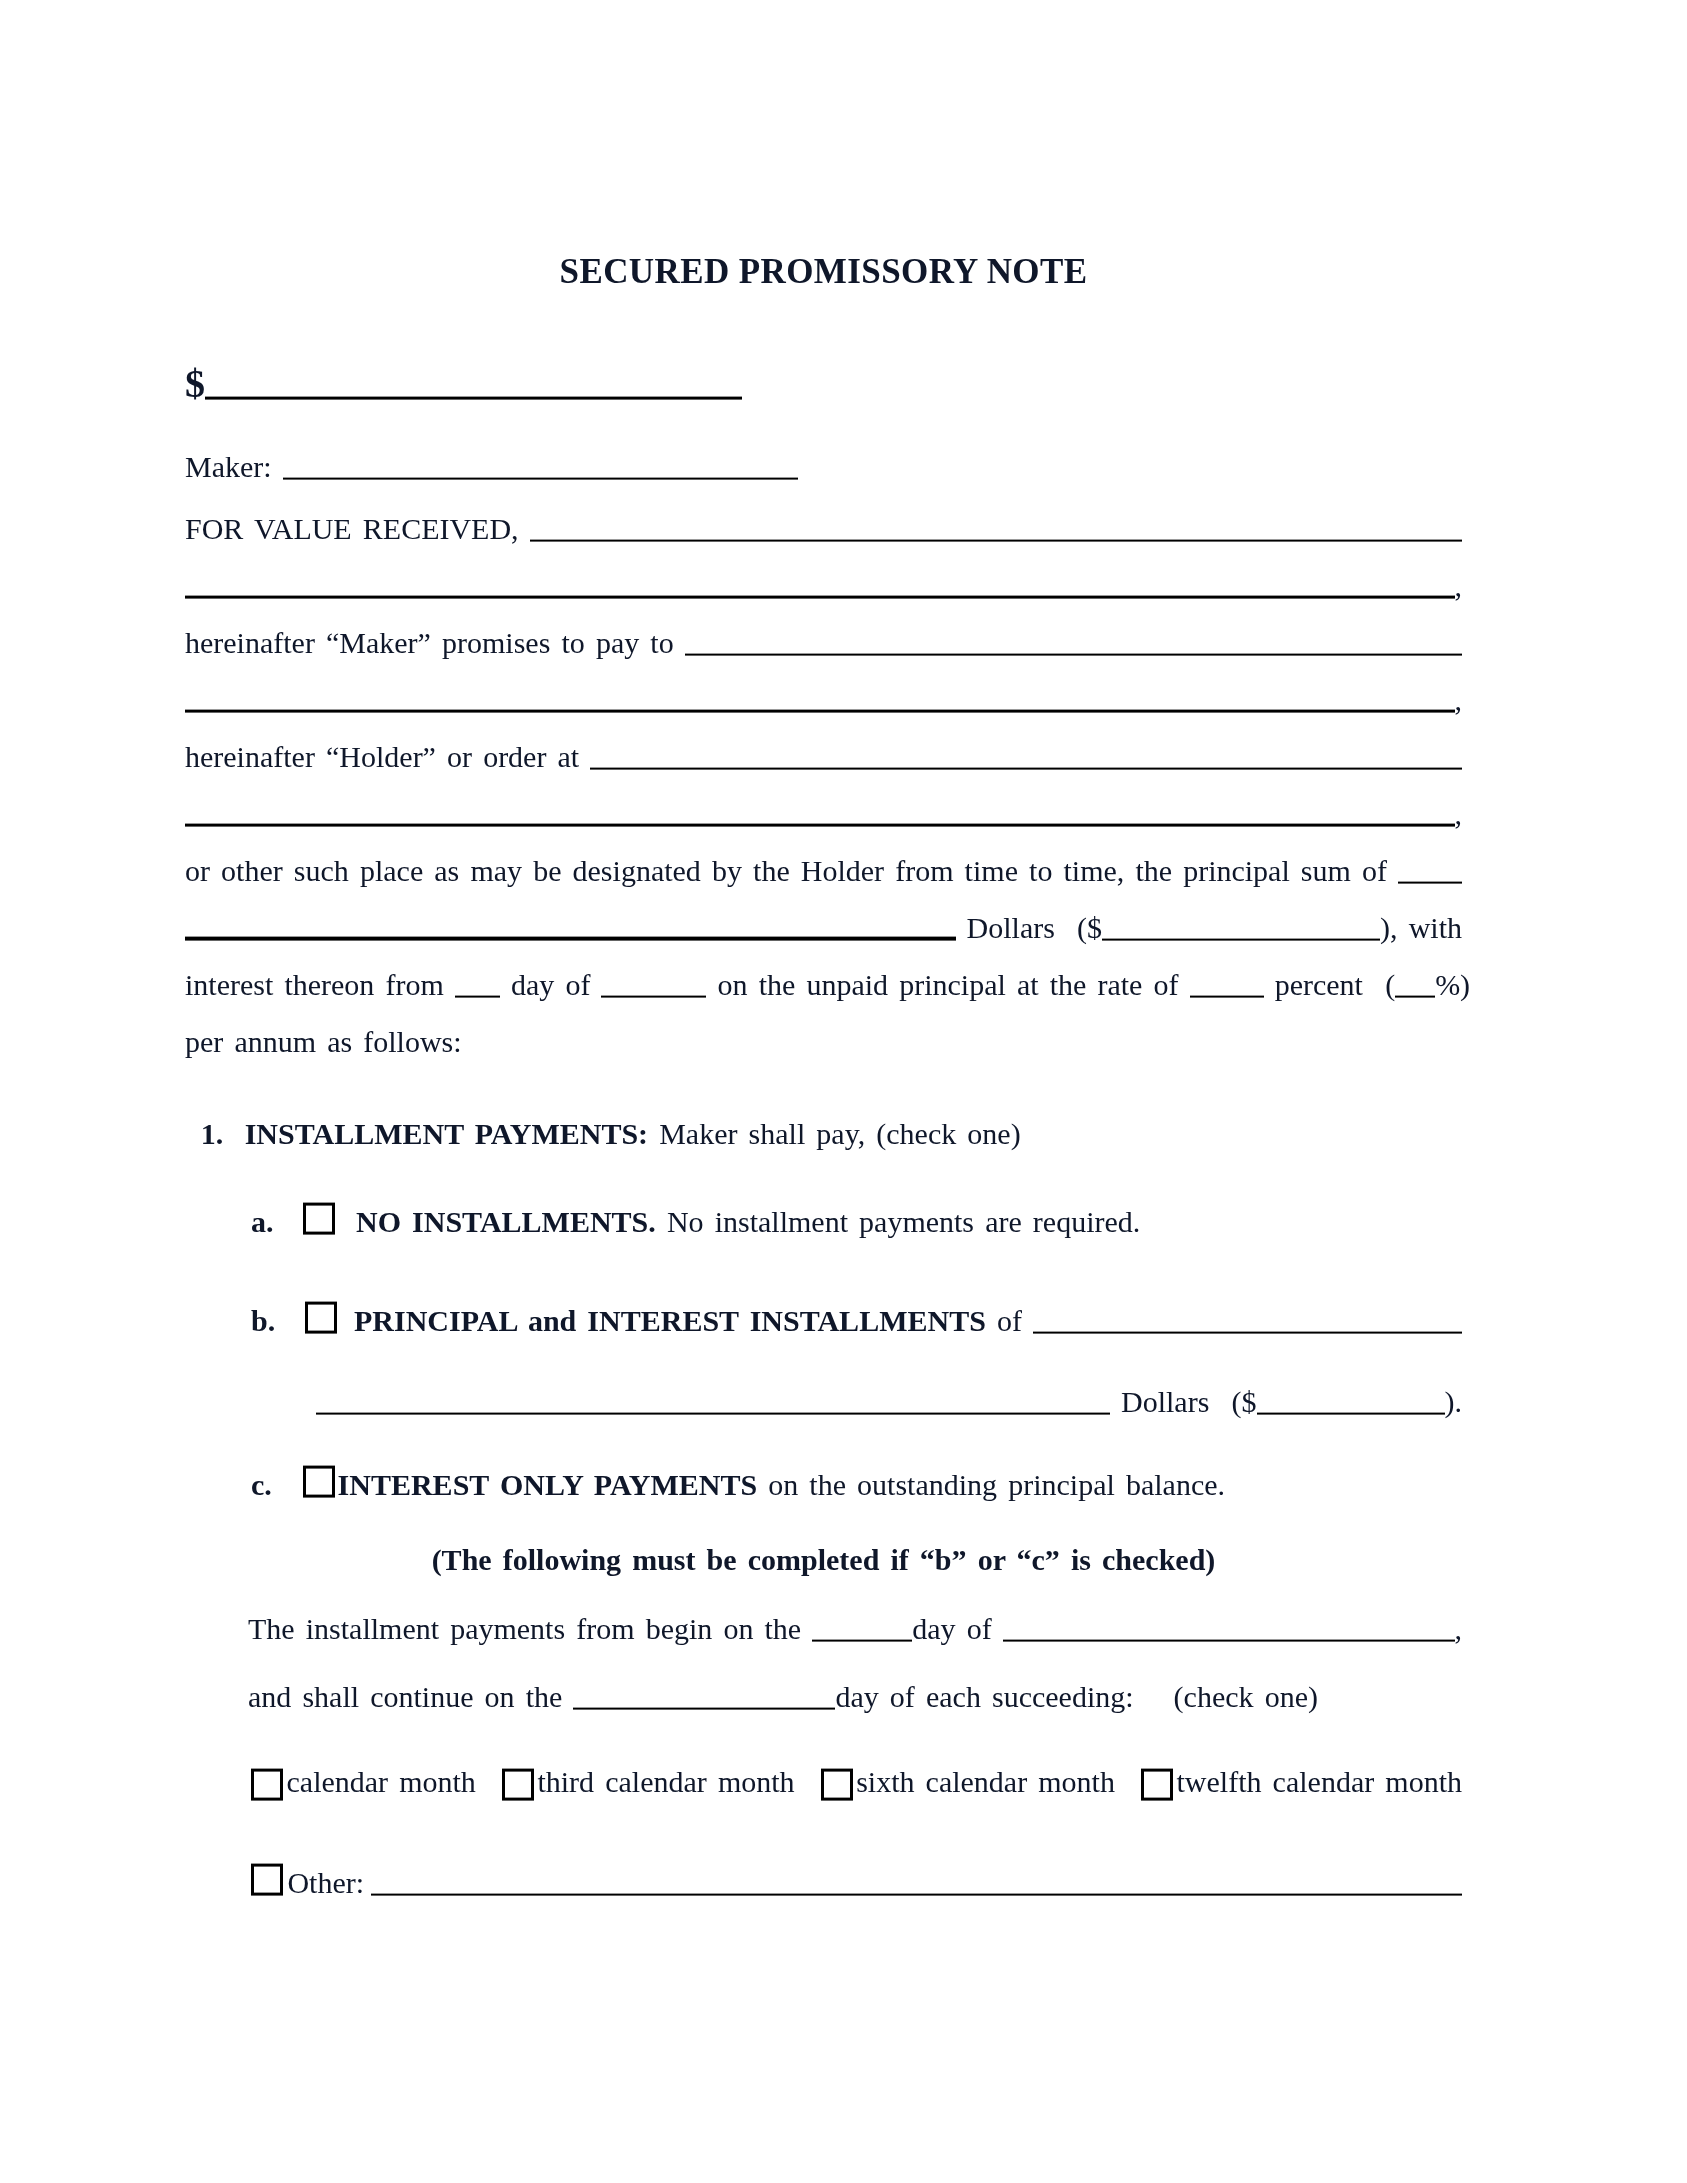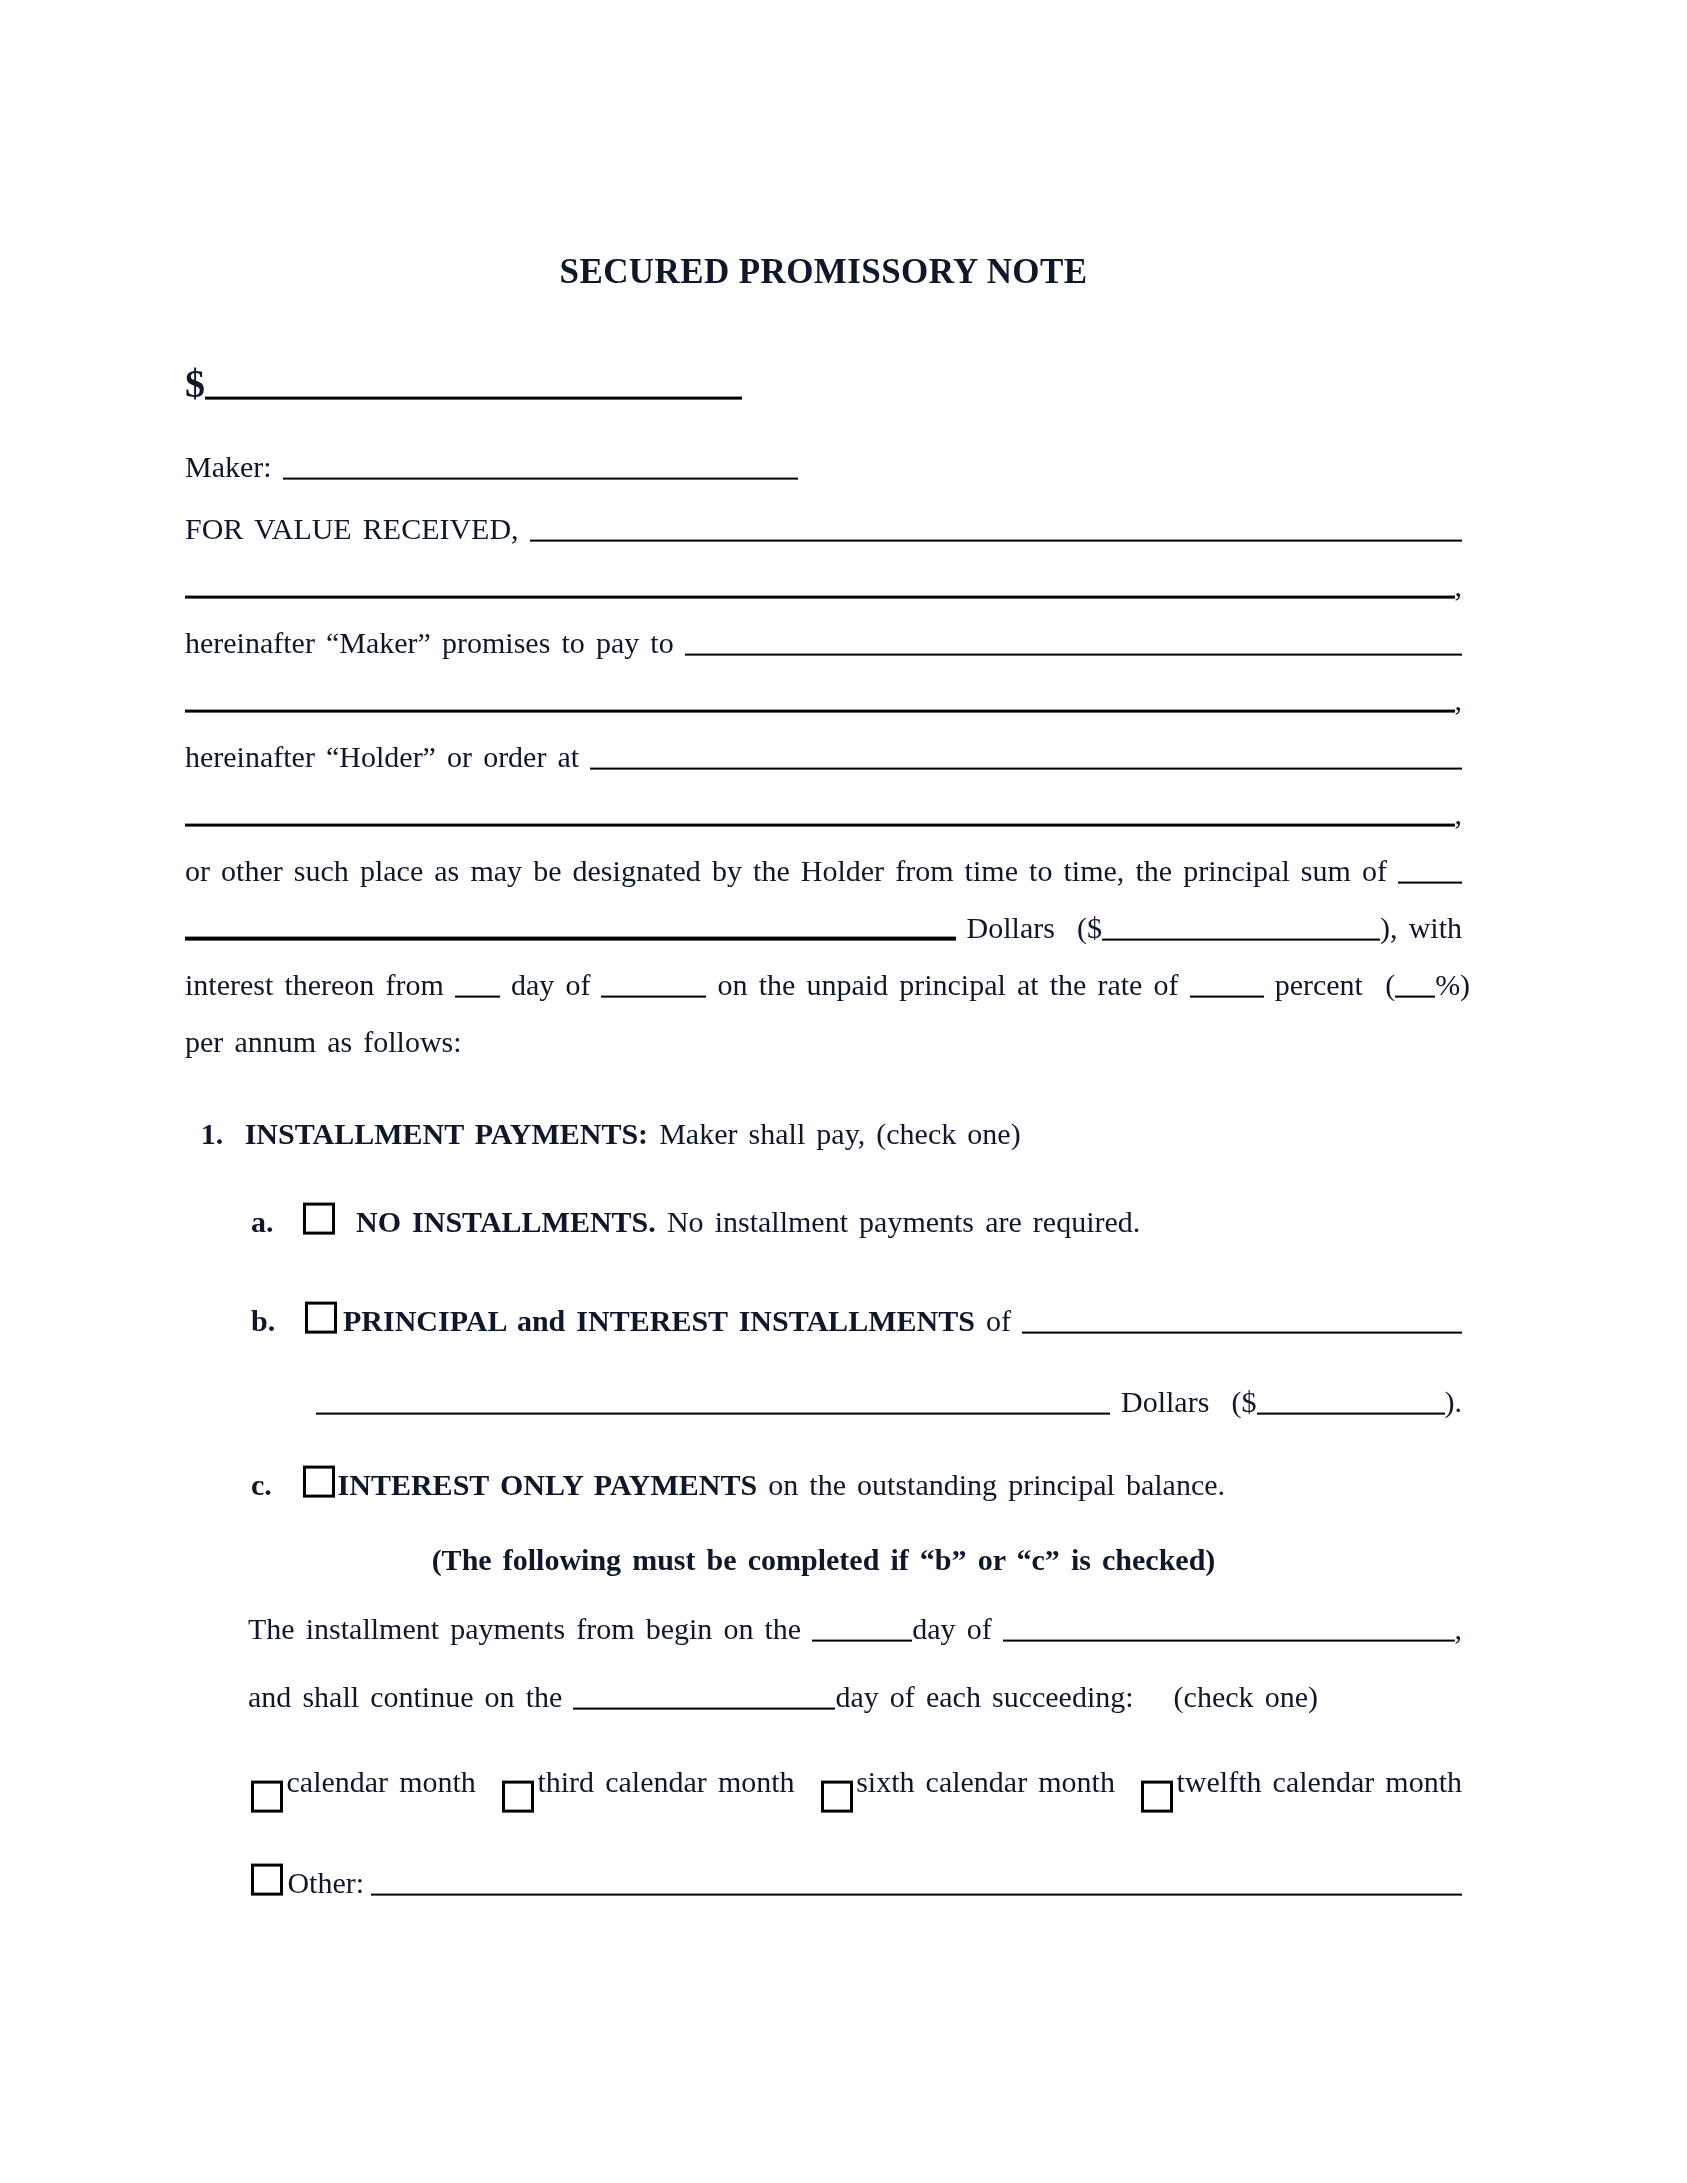"PRINCIPAL and INTEREST INSTALLMENTS" span.t { margin-left: 6px -> 17px }
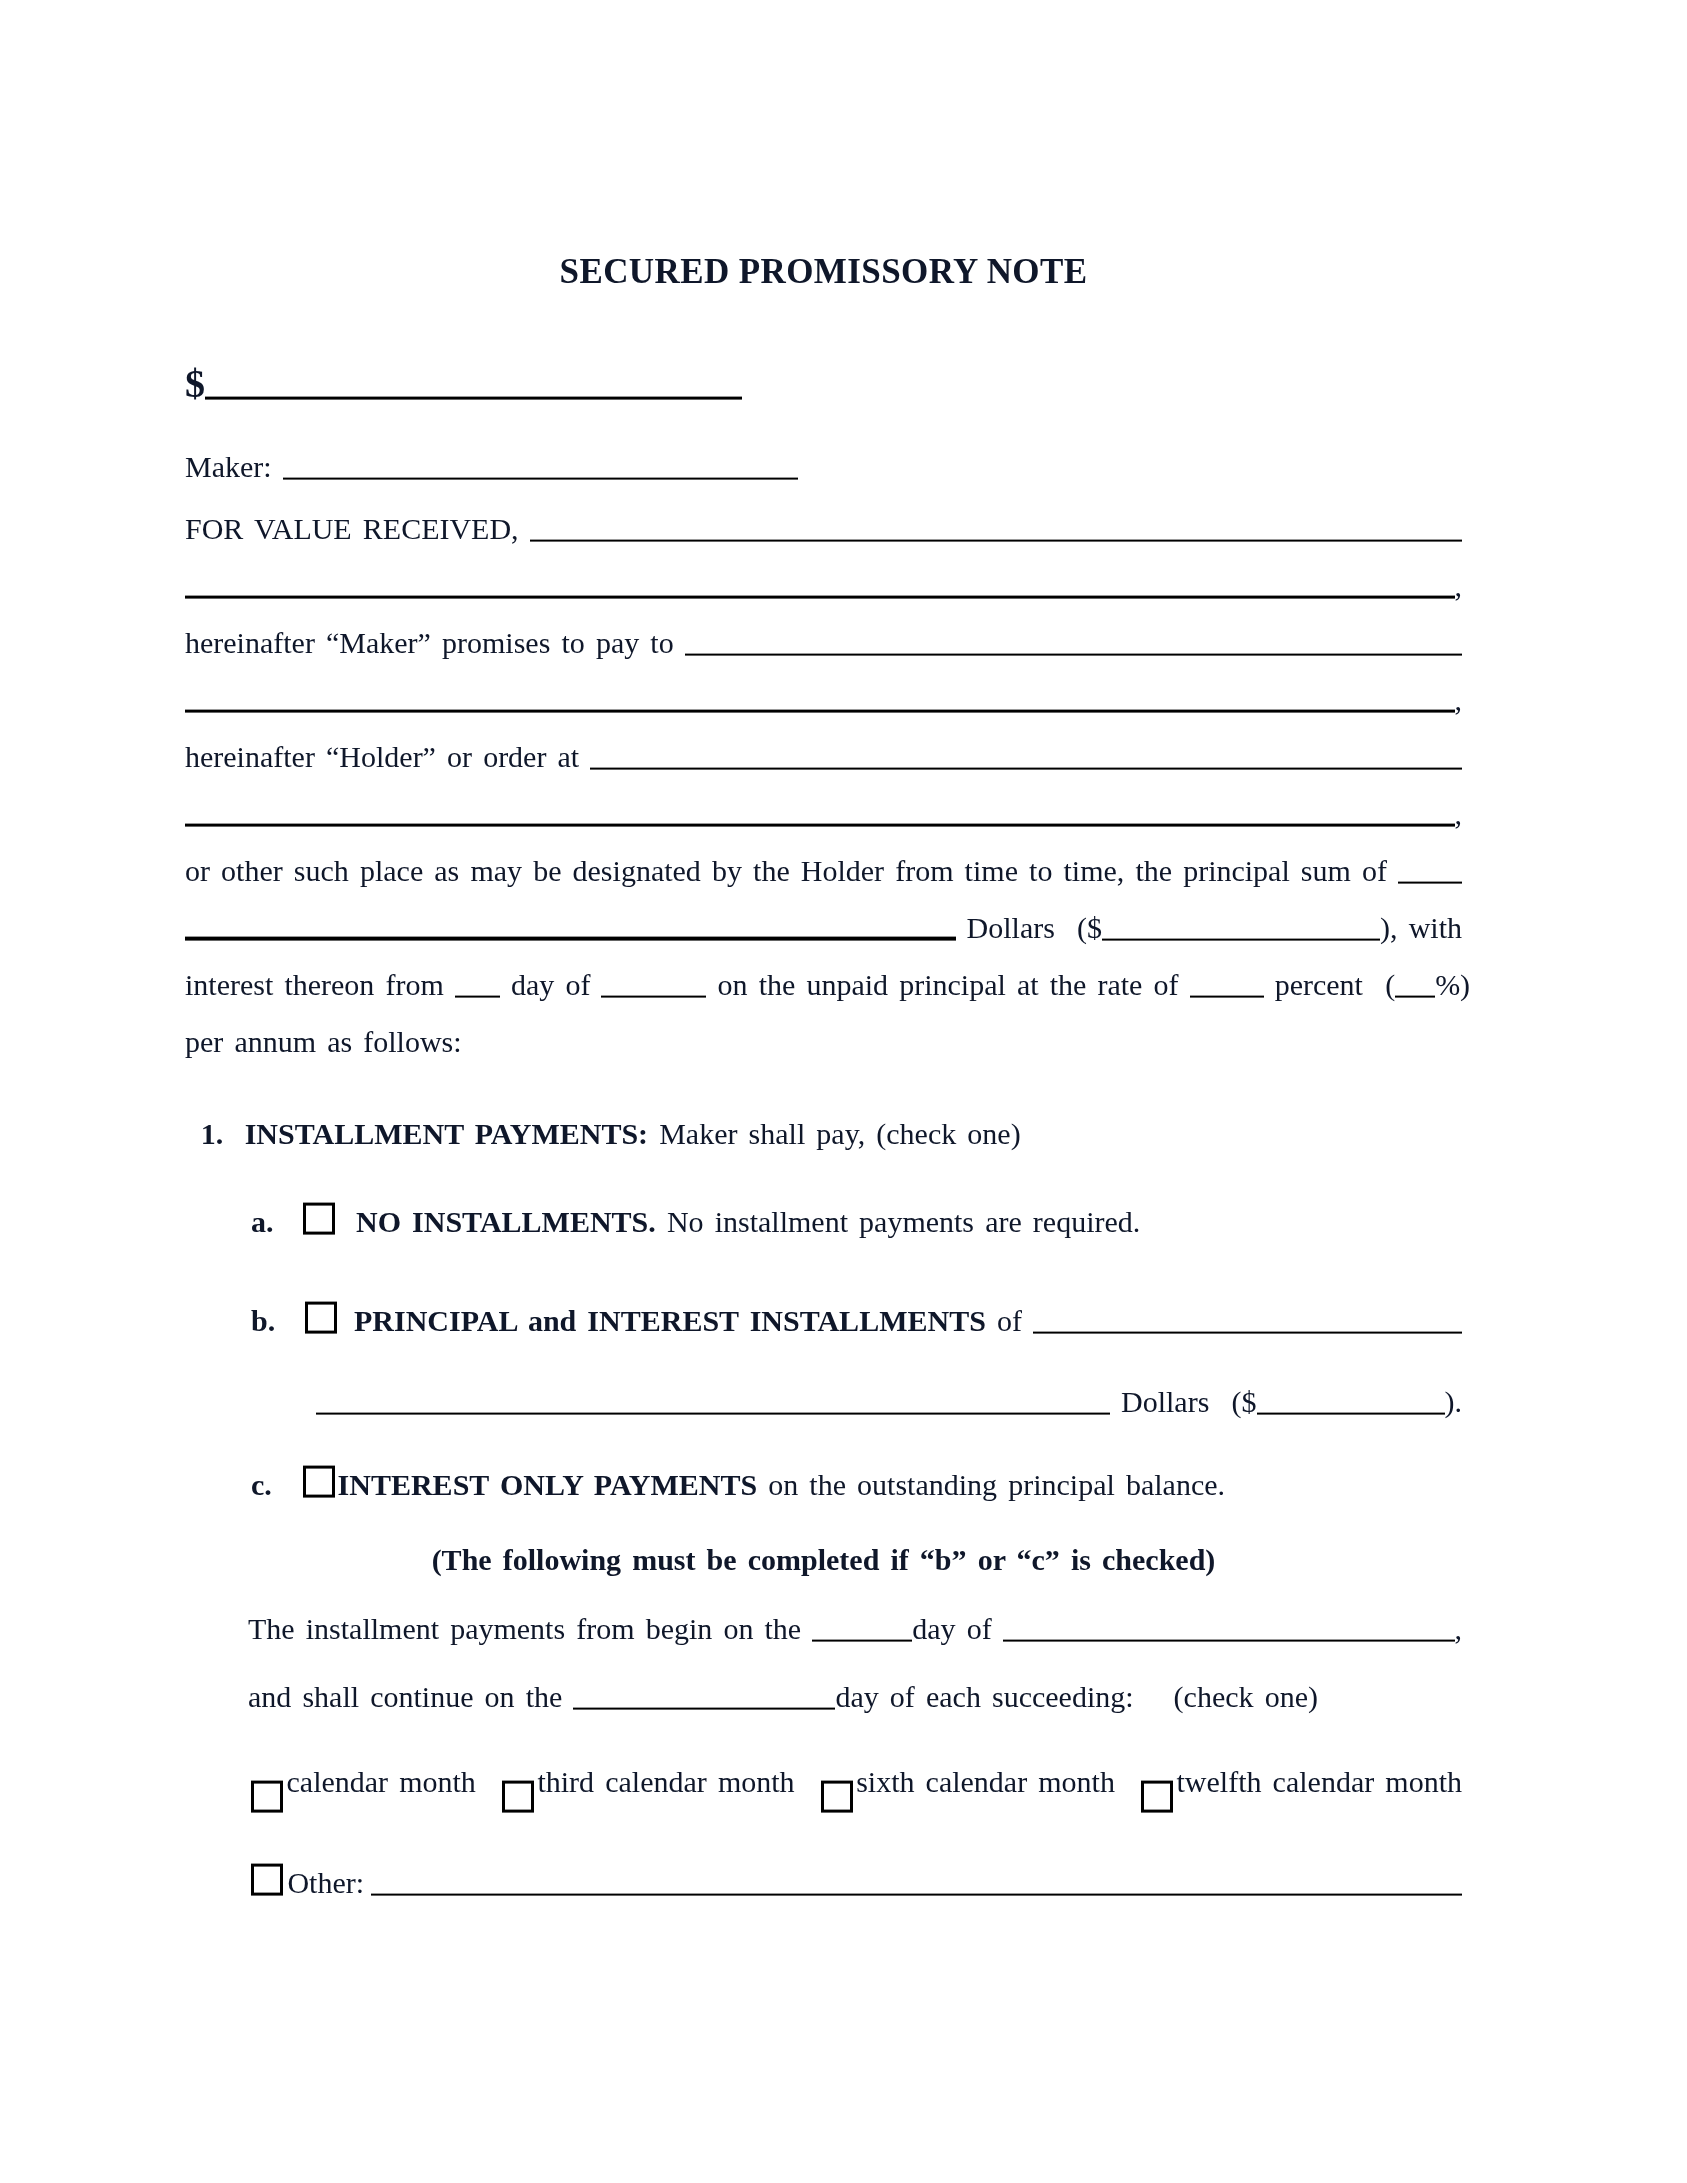"calendar month" .freq-item { align-items: flex-end -> center }
